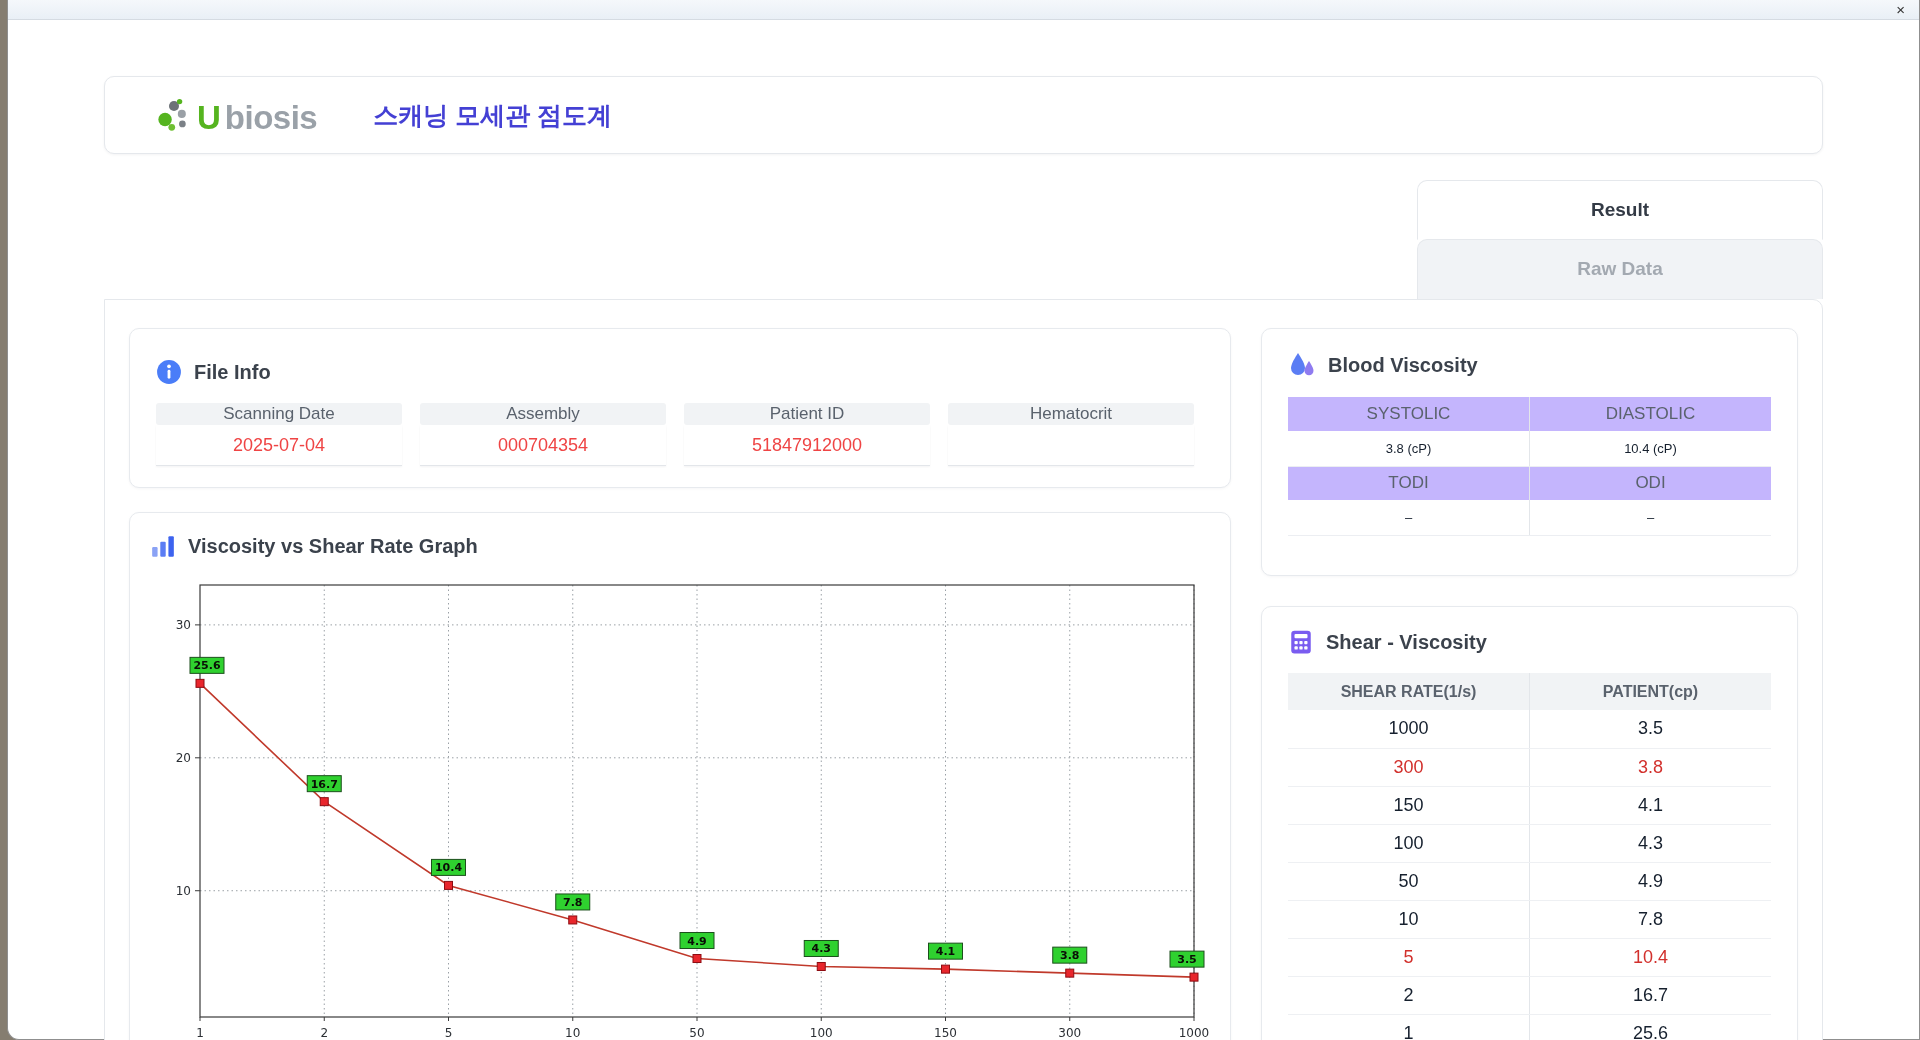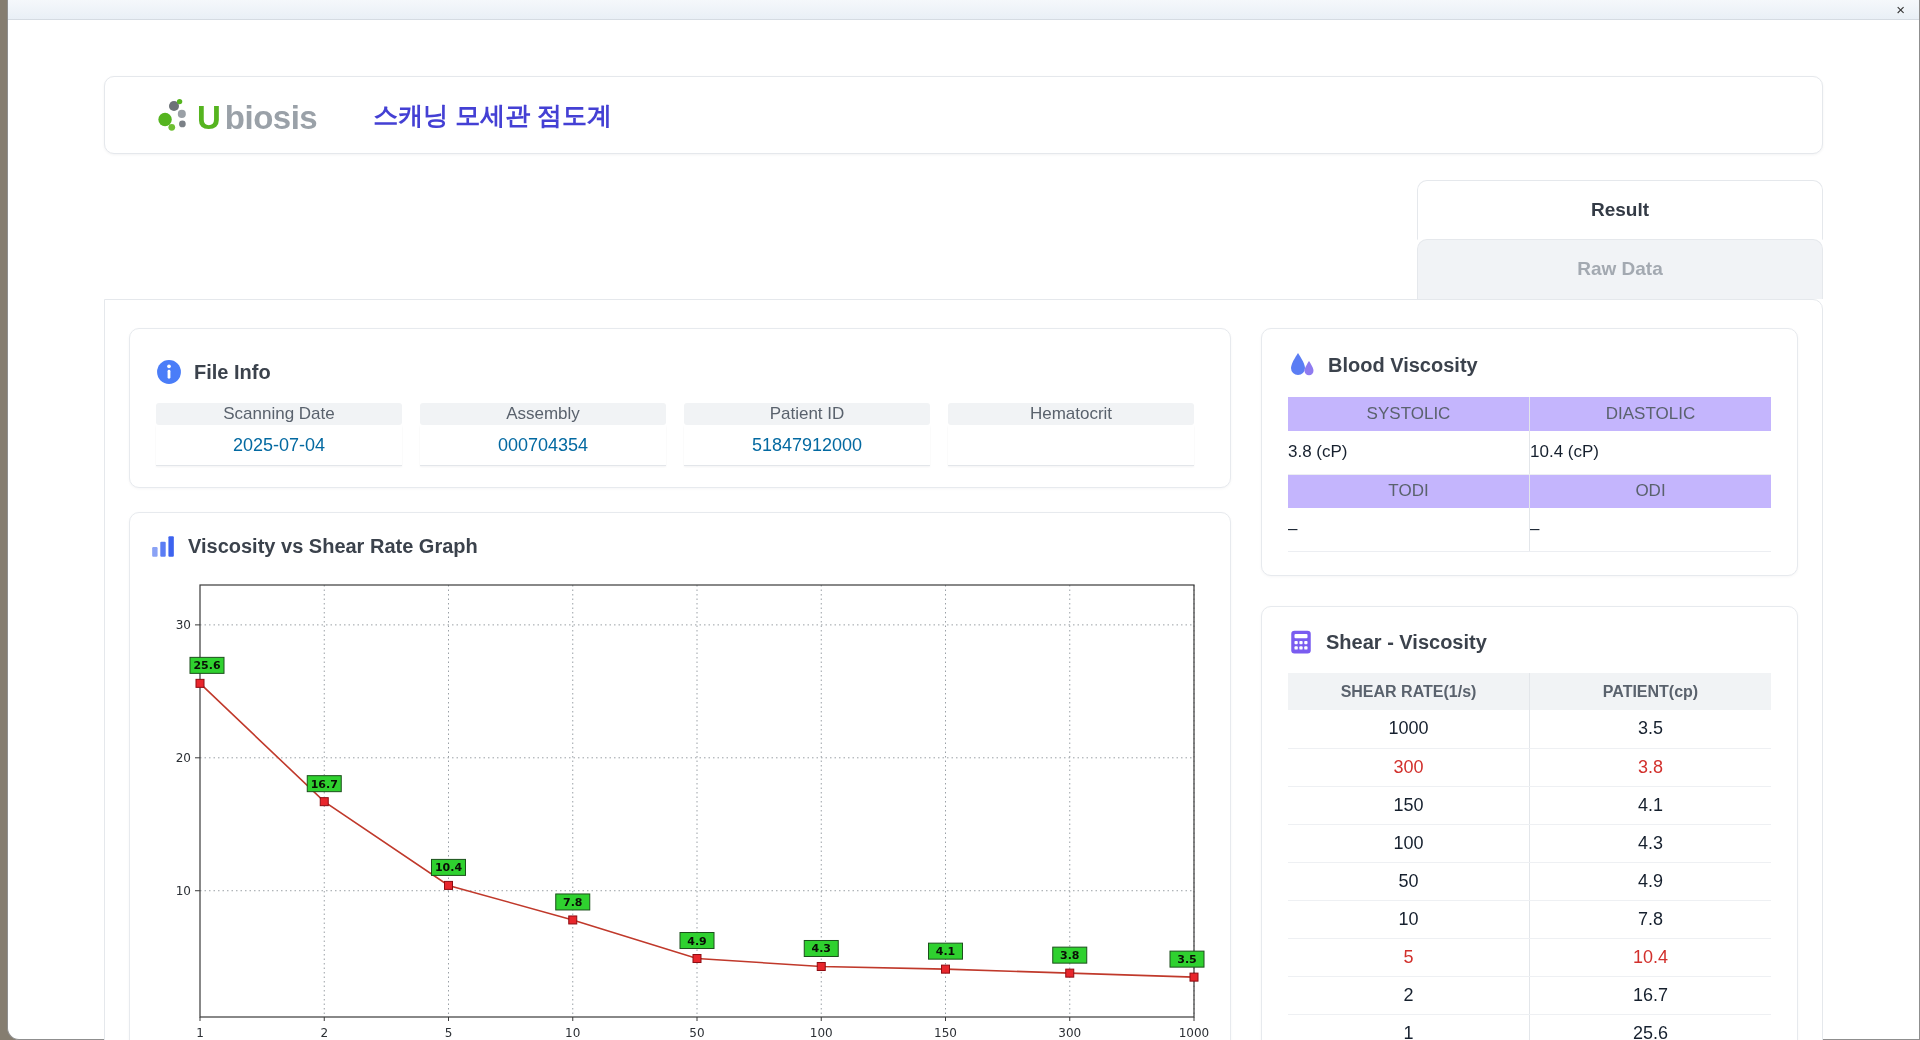"2025-07-04" .field-value { color: #0369a1 -> #ef4444 }
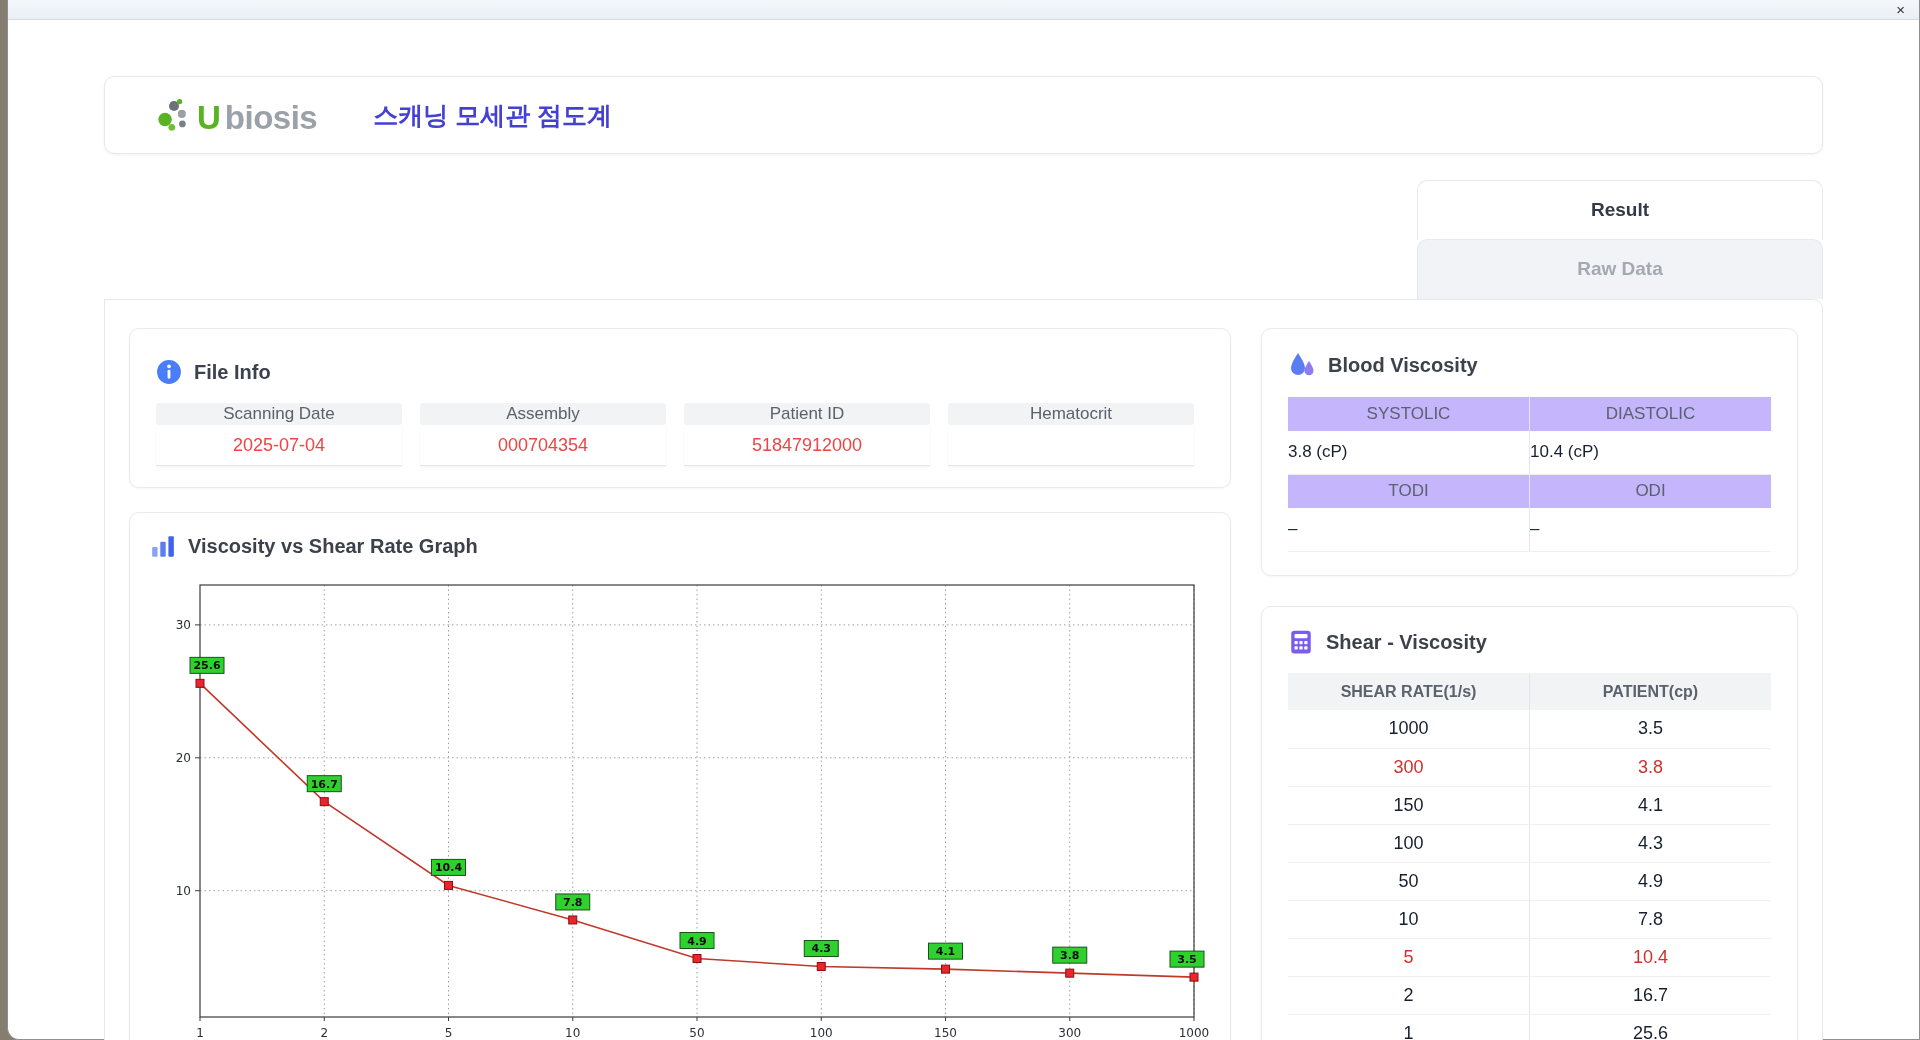"3.8 (cP)" .bv-table td { font-size: 17px -> 13px; height: 43px -> 35px; text-align: left -> center }
